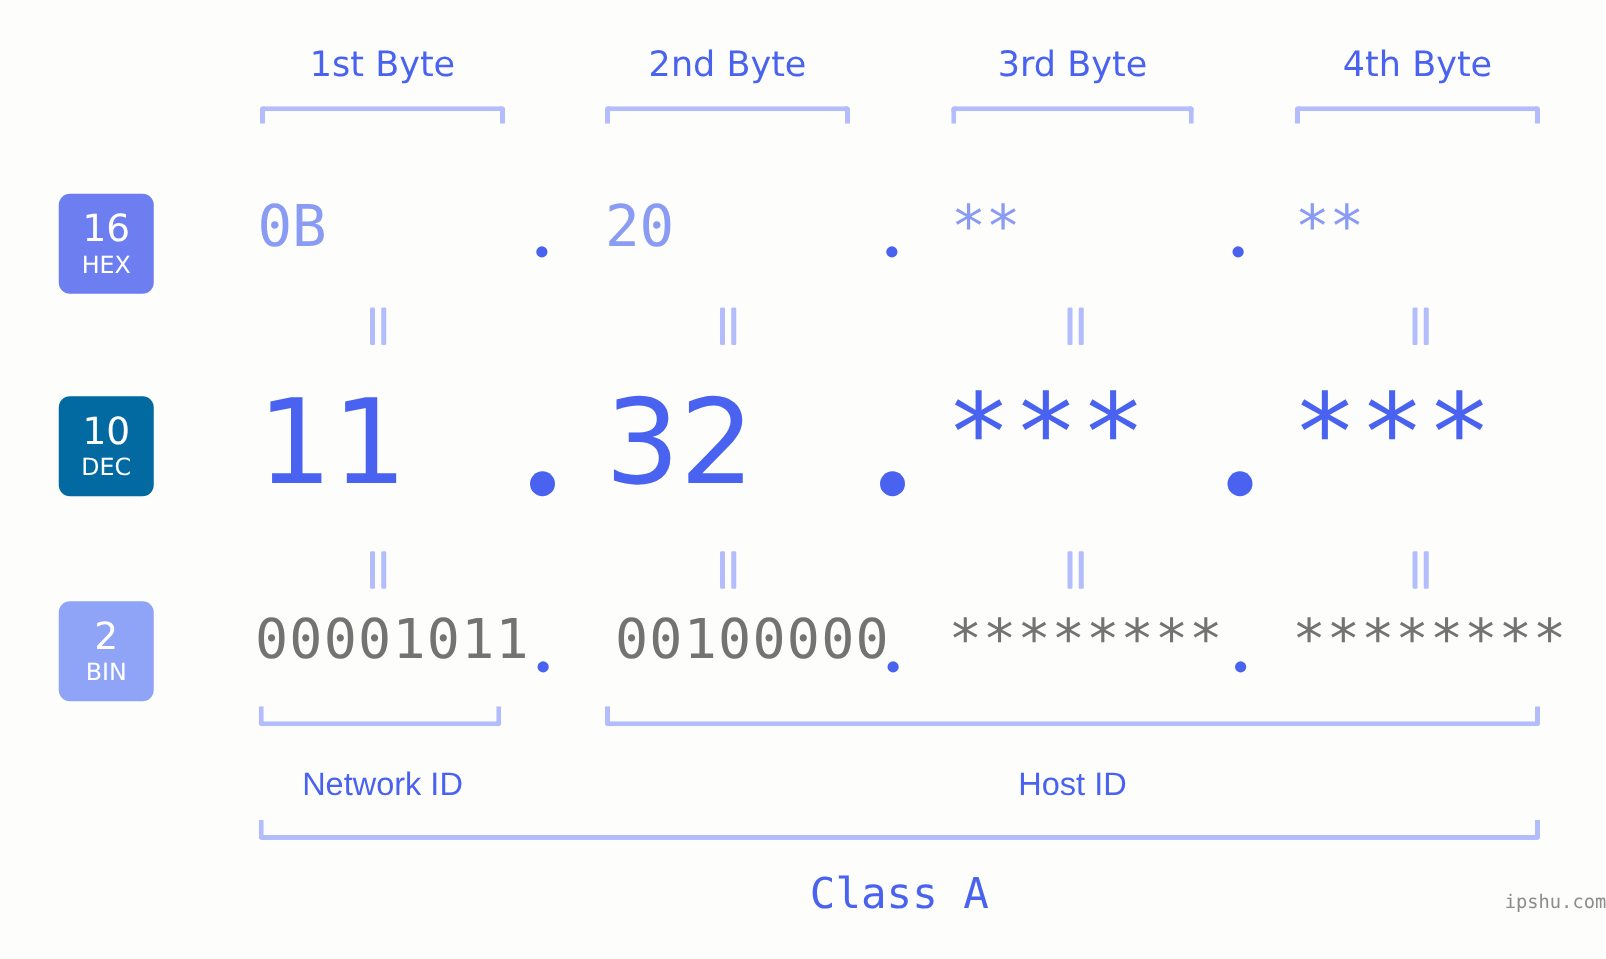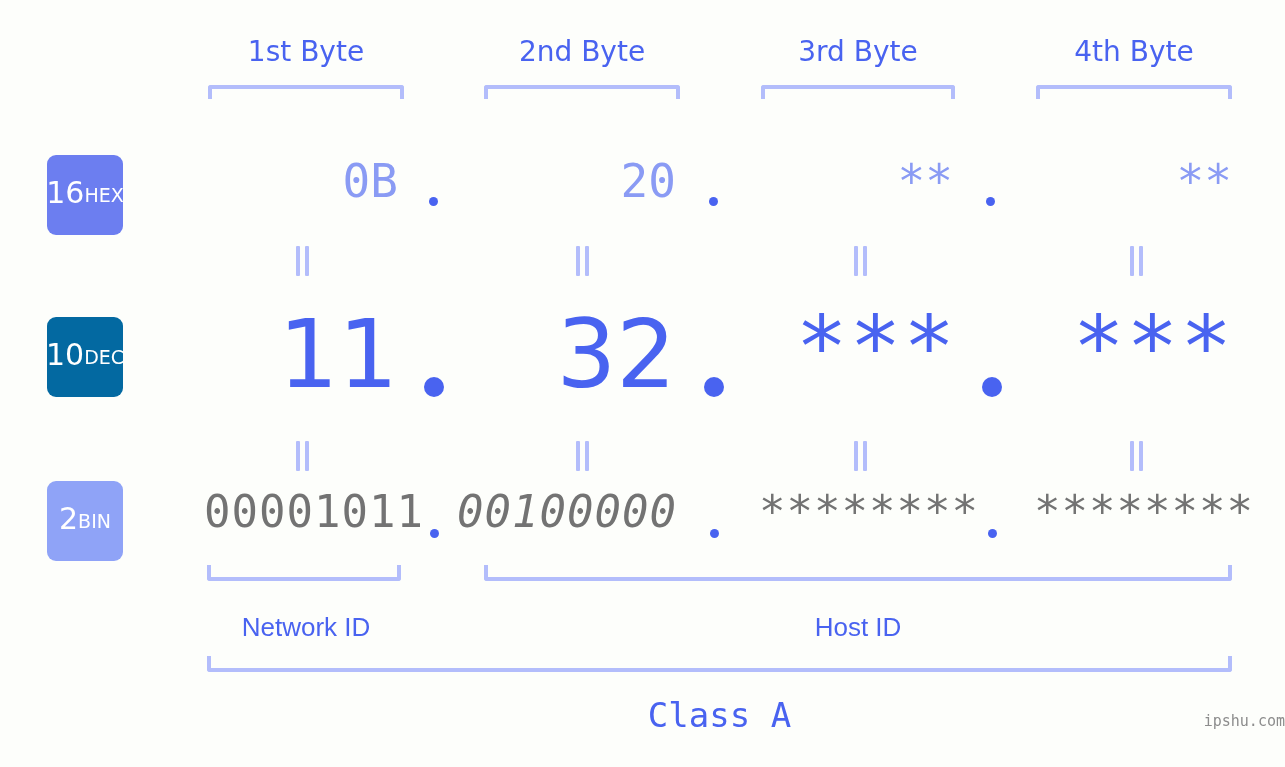"16" .base-badge { flex-direction: row -> column }
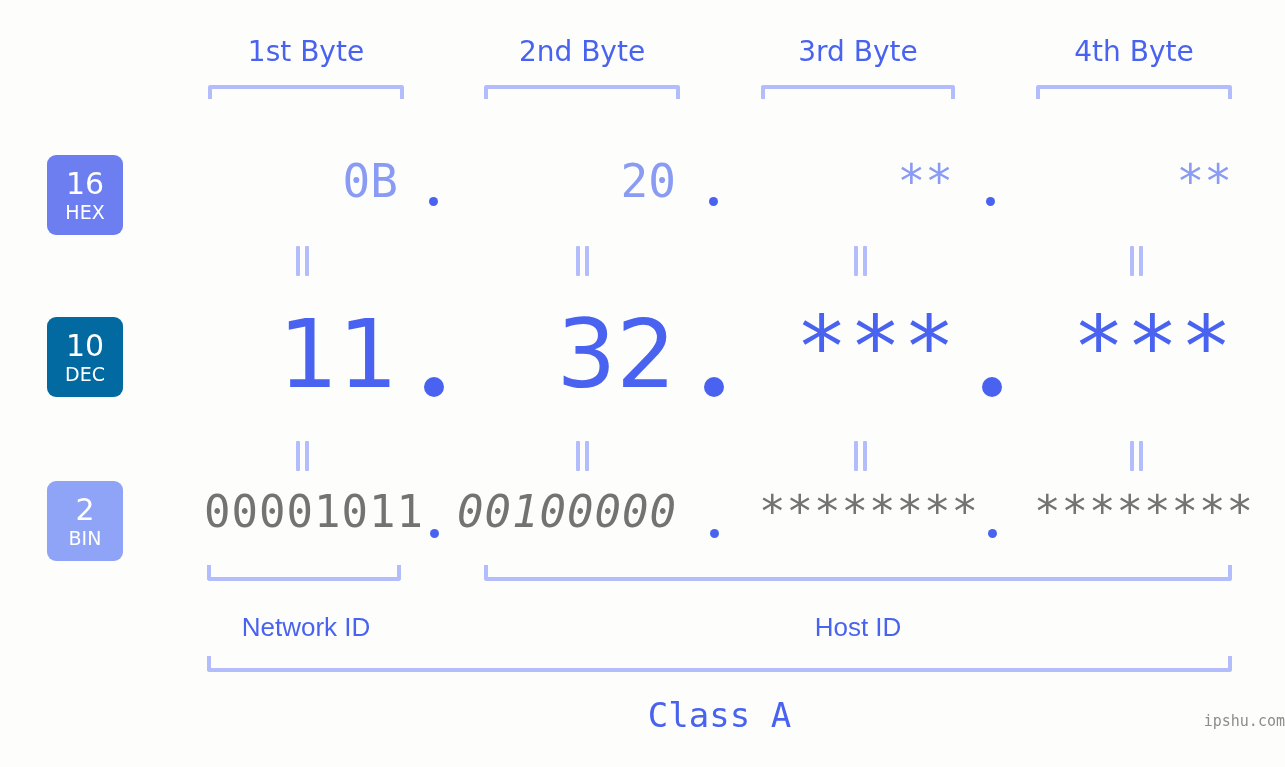"0B" .cell { text-align: right -> left }
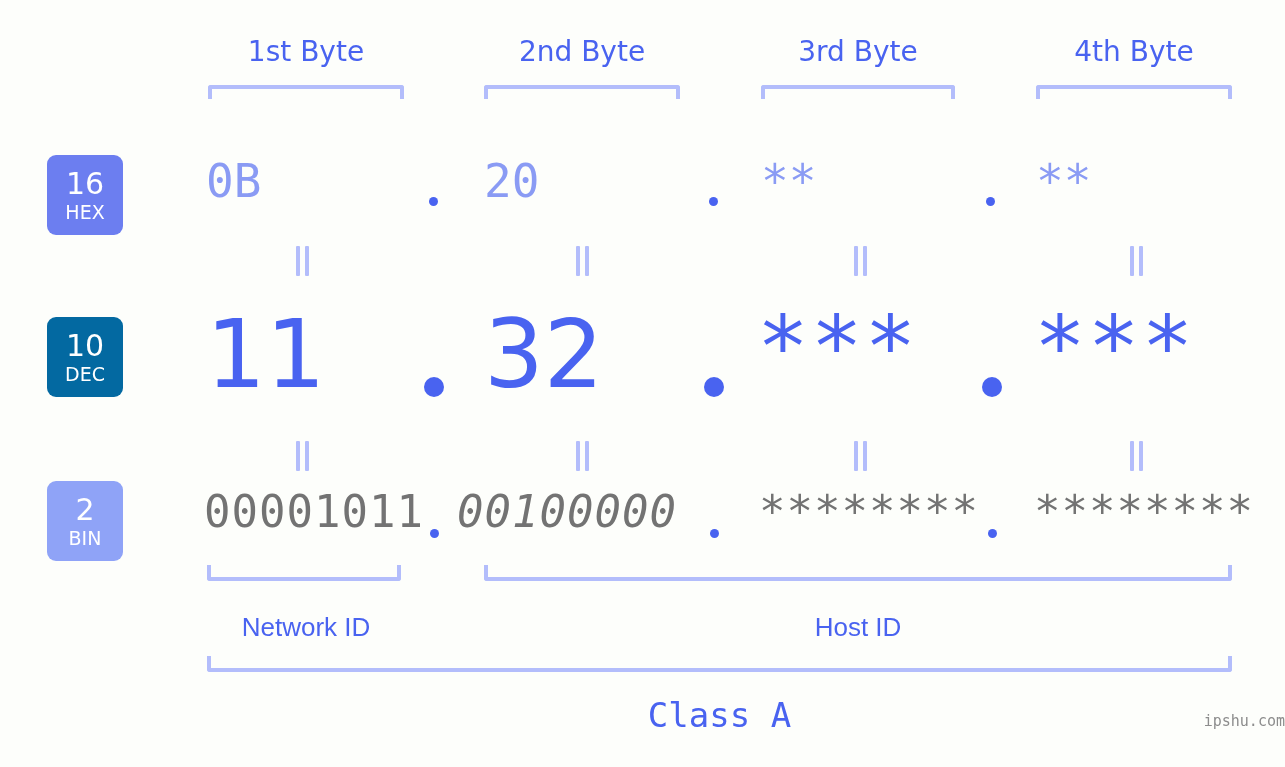"00100000" div.cell { font-style: italic -> none; left: 457px -> 492px }
